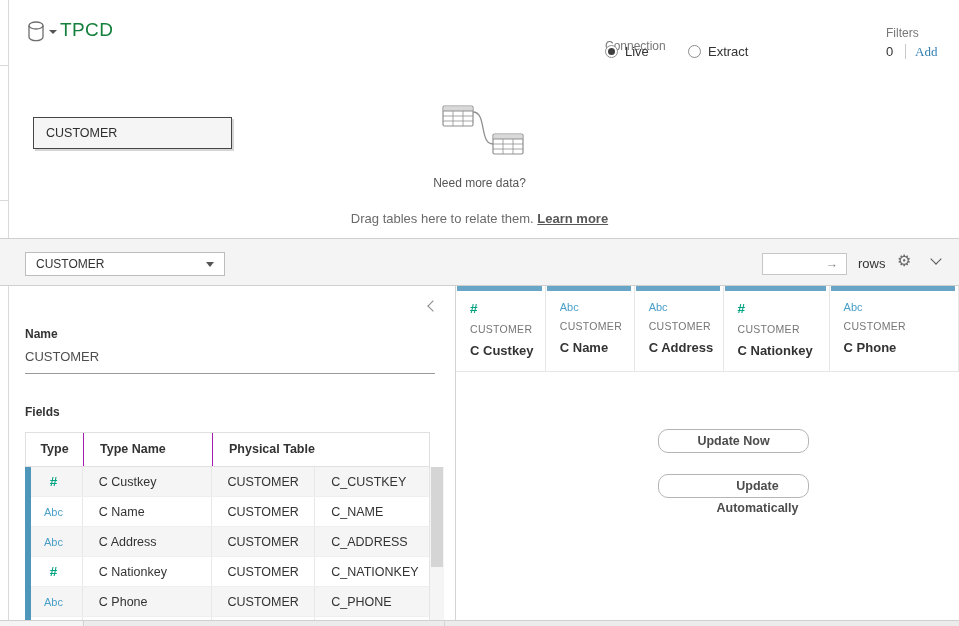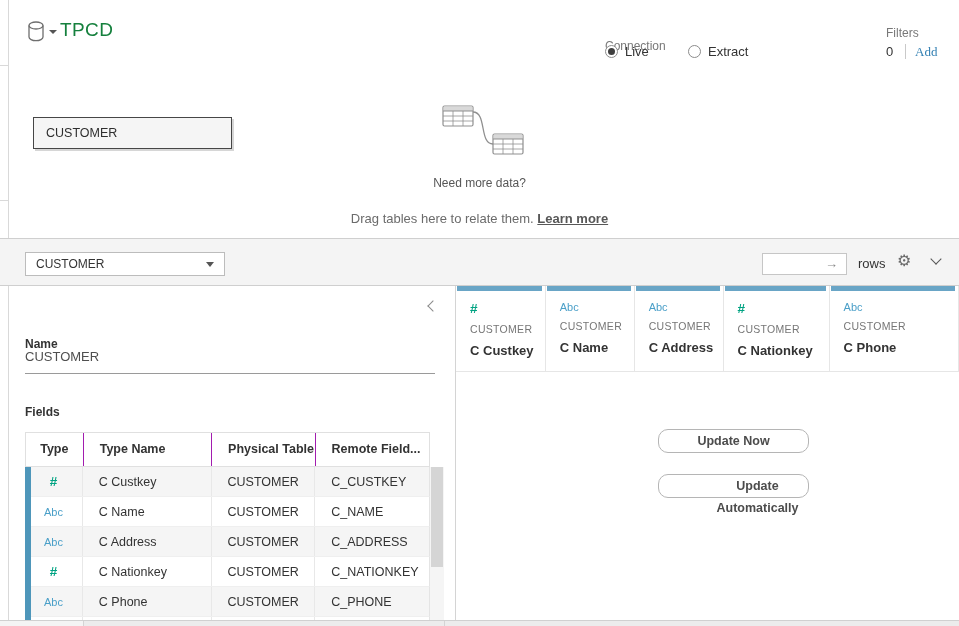"Name" div.abs { top: 51px -> 41px }
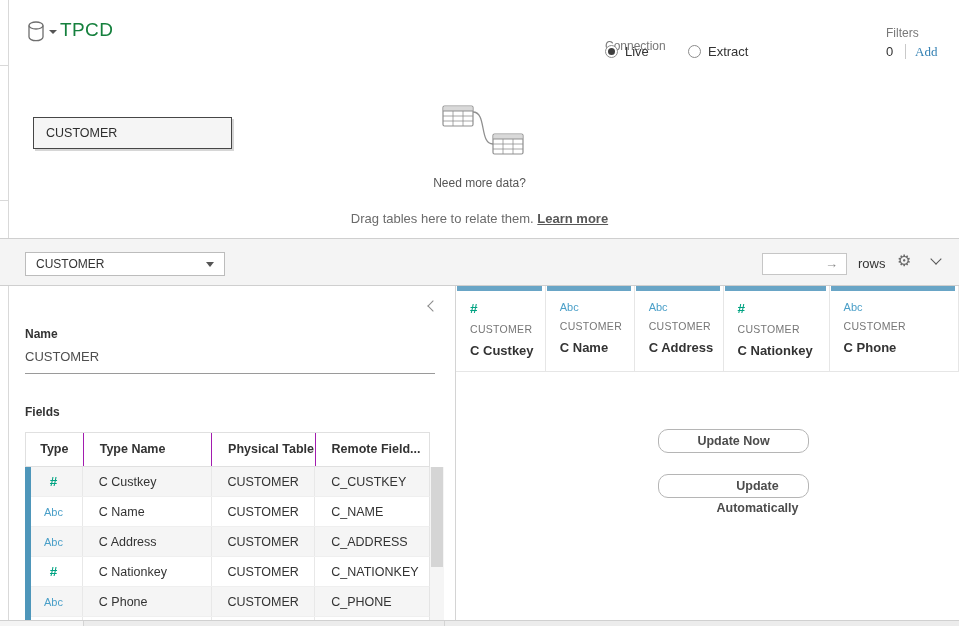"Remote Field..." div.ft-hcell { html: <div>Remote Field...</div> -> none }
